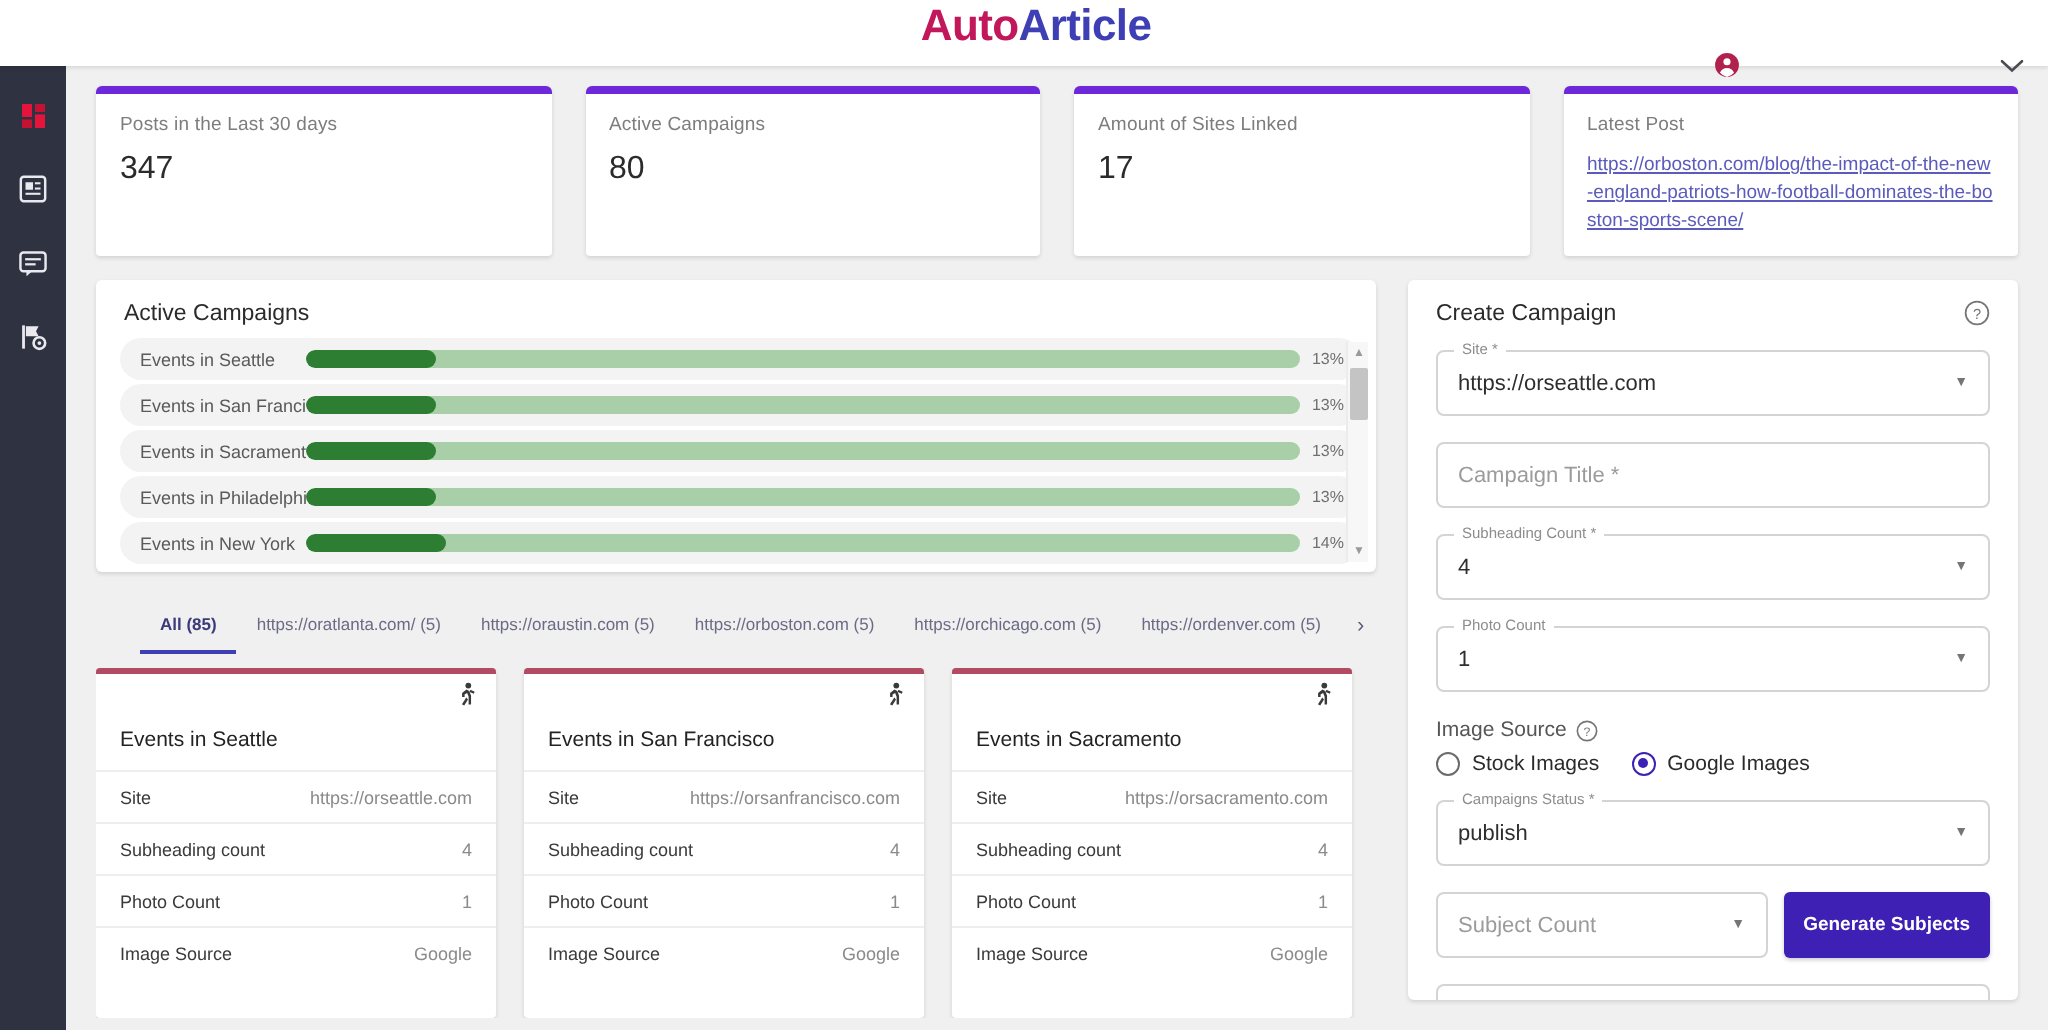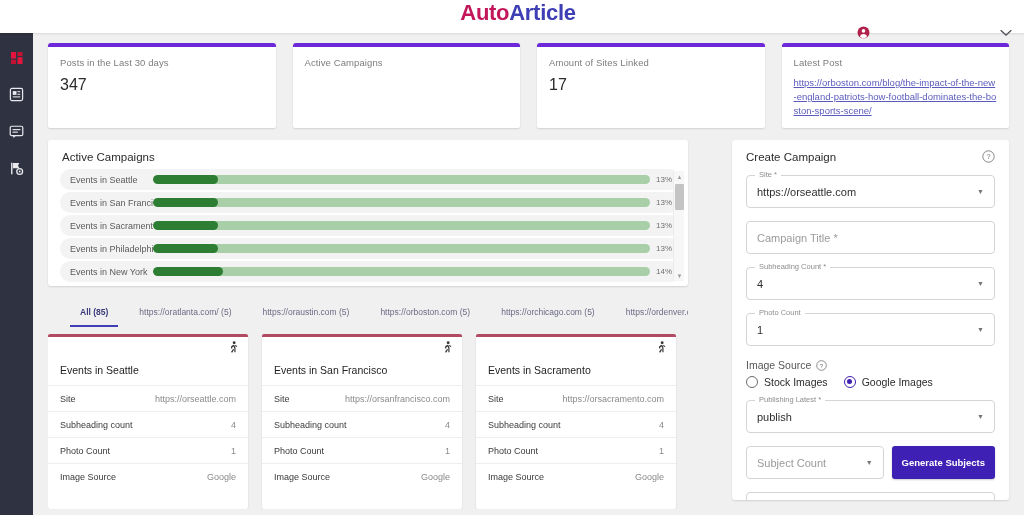"80" div.stat-value { html: none -> <div>80</div> }
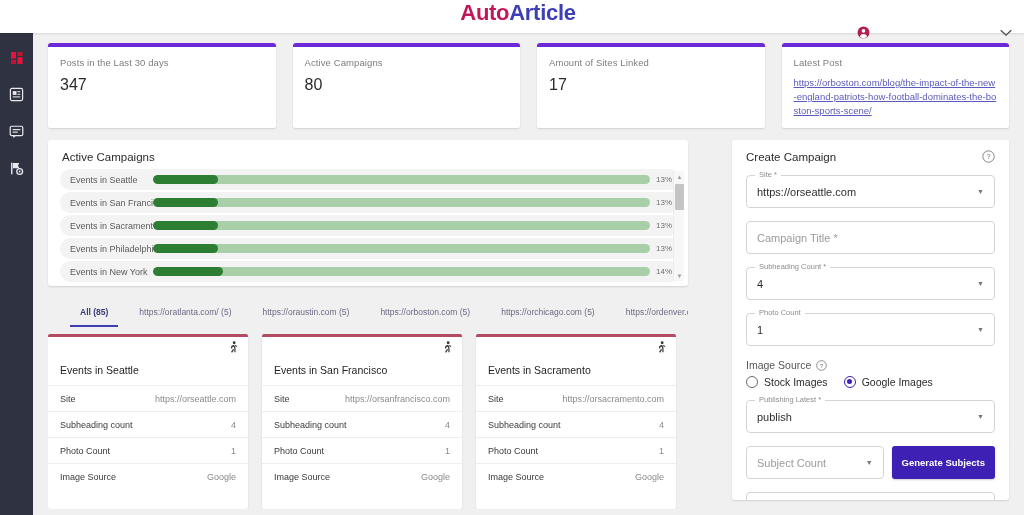"Create Campaign" .col-right { margin-left: 28px -> none }
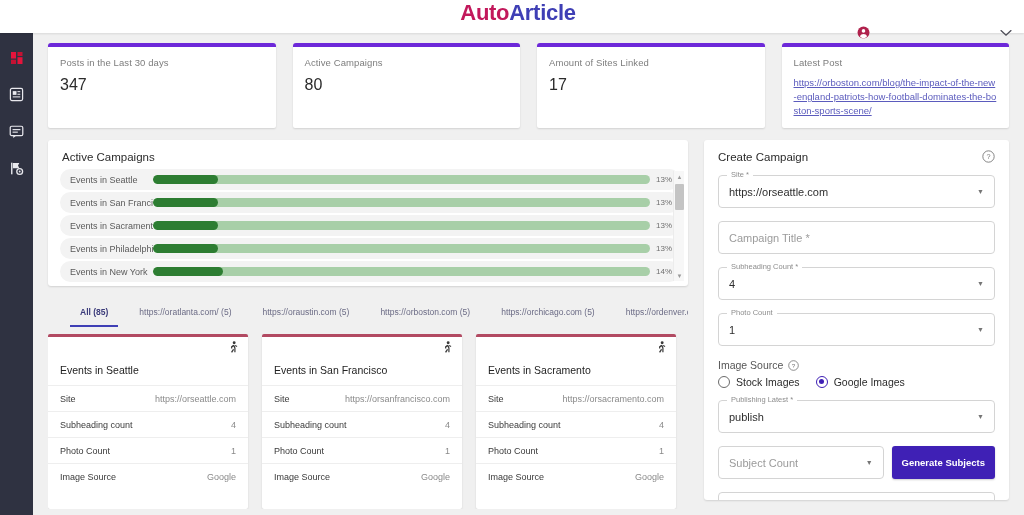"All (85)" .tabs-row { gap: 11px -> none }
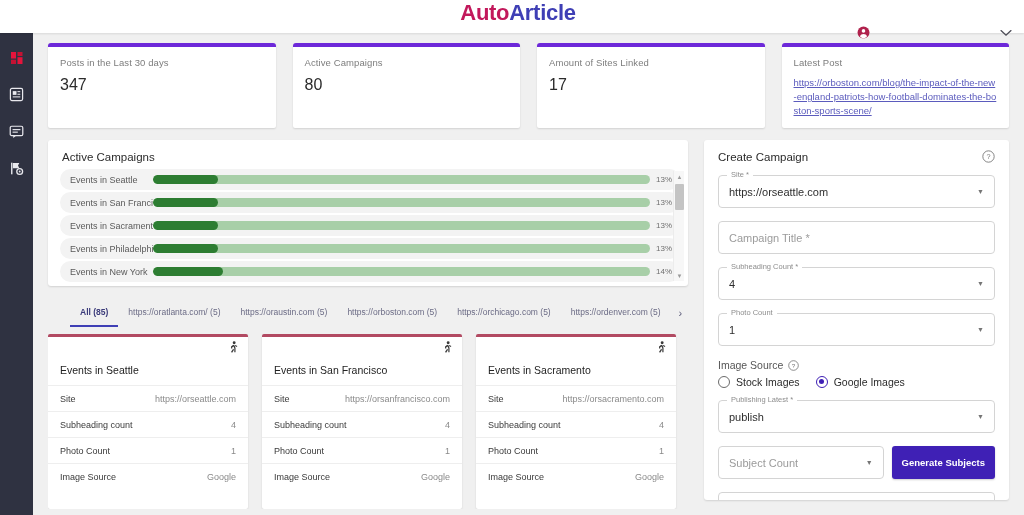"Publishing Latest *" span.mlabel { text: Publishing Latest -> Campaigns Status }
